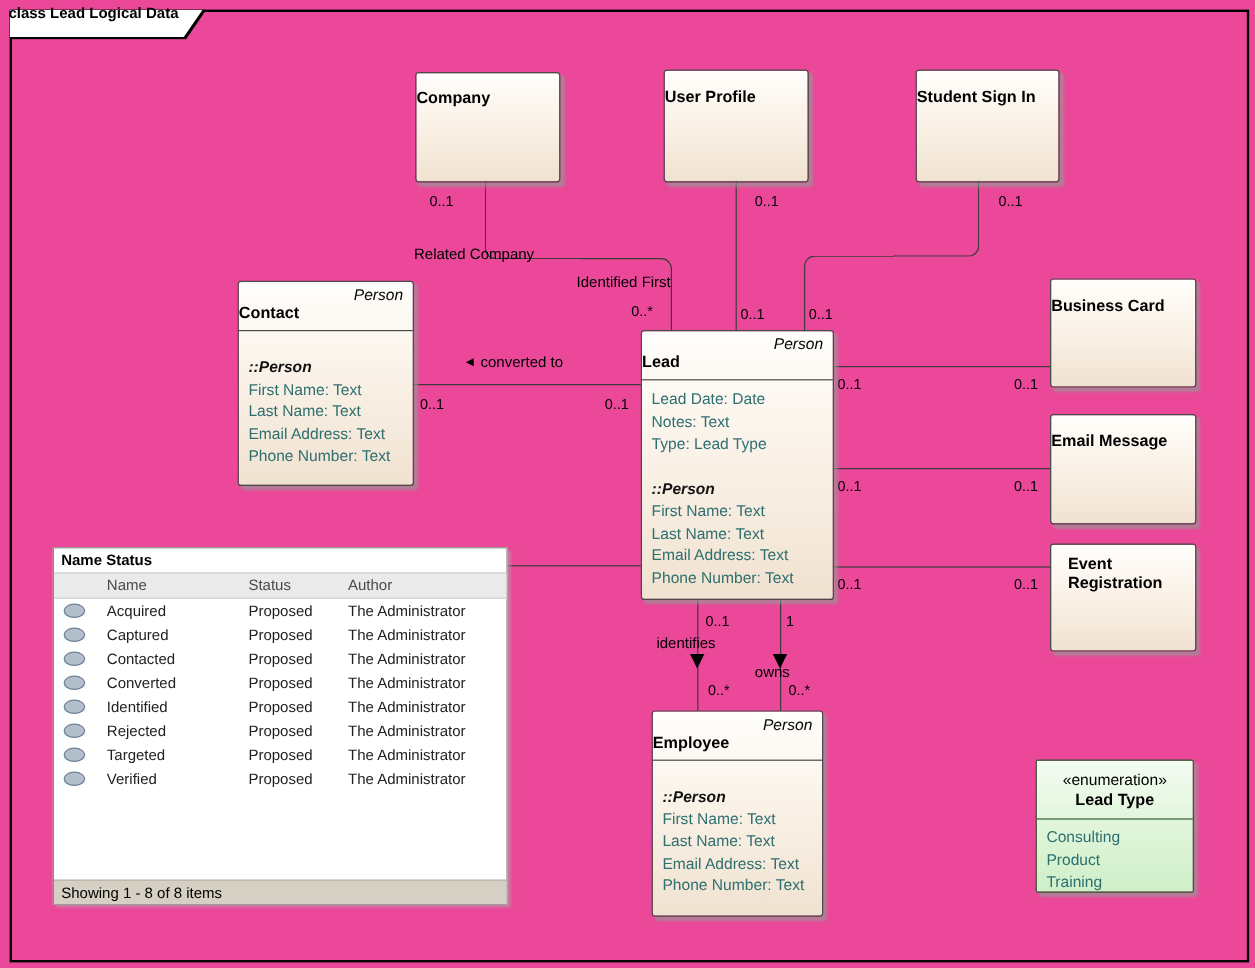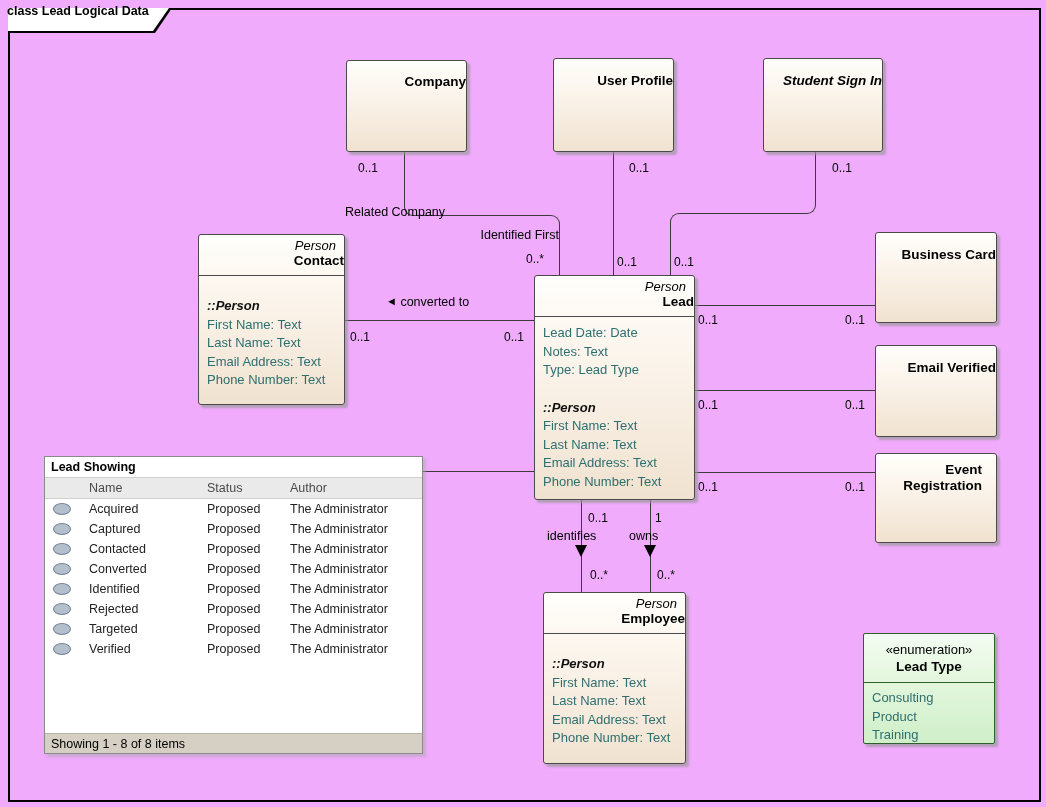"class Lead Logical Data" #canvas { background: #f0abfc -> #ec4899 }
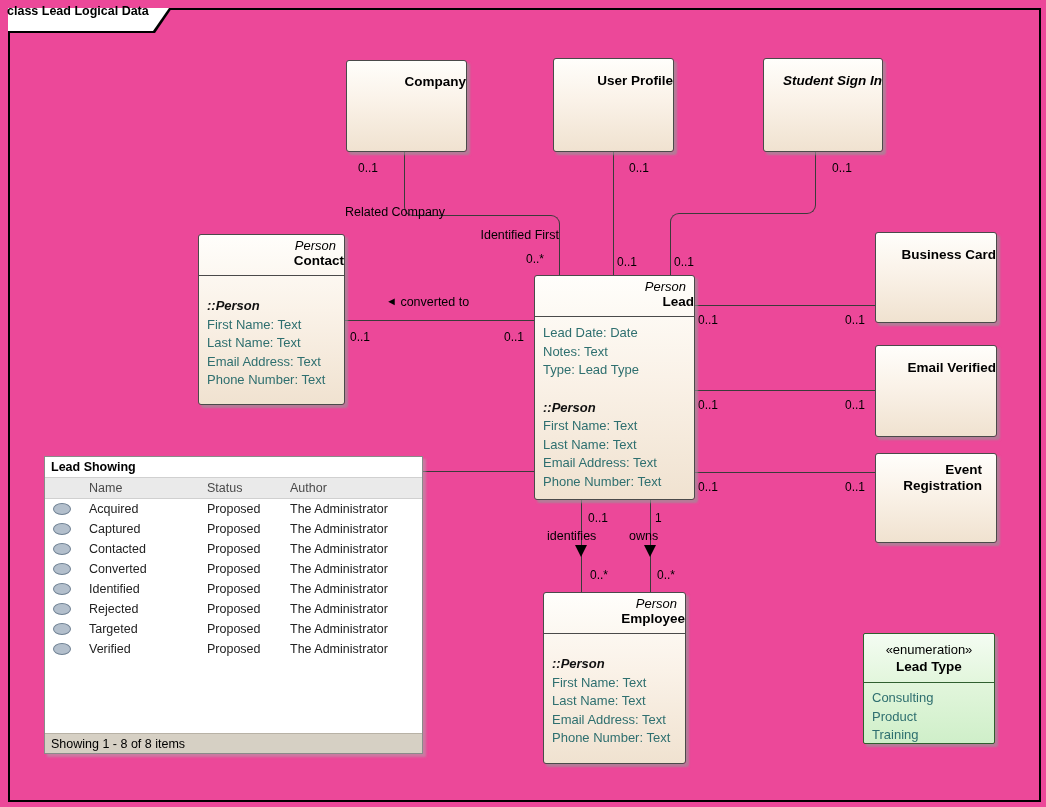"Company" .cls .title { text-align: right -> left }
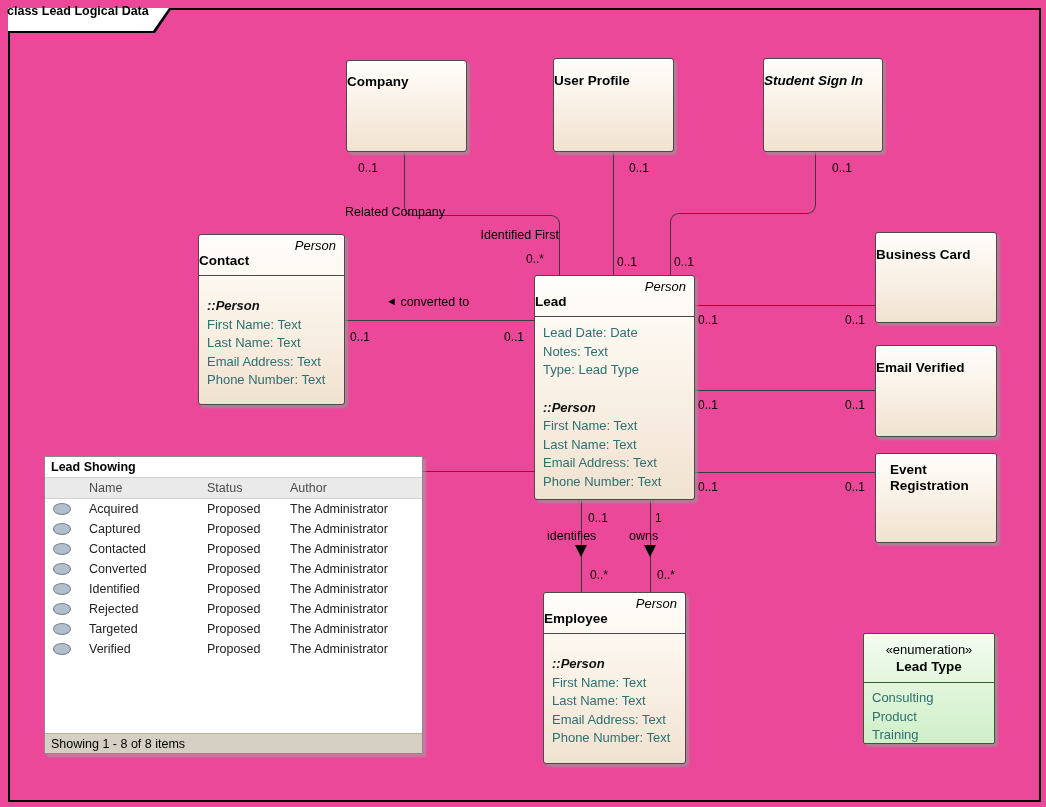"Student Sign In" div.cls { font-style: italic -> none }
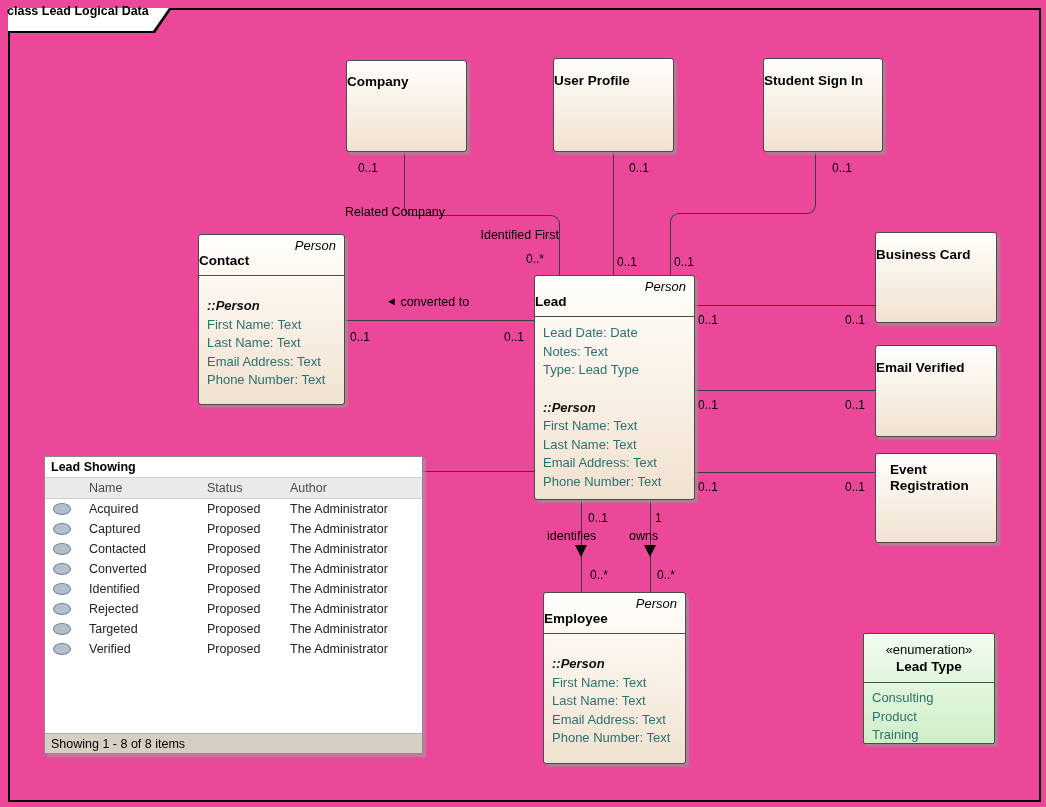"Email Verified" div.title { text: Verified -> Message }
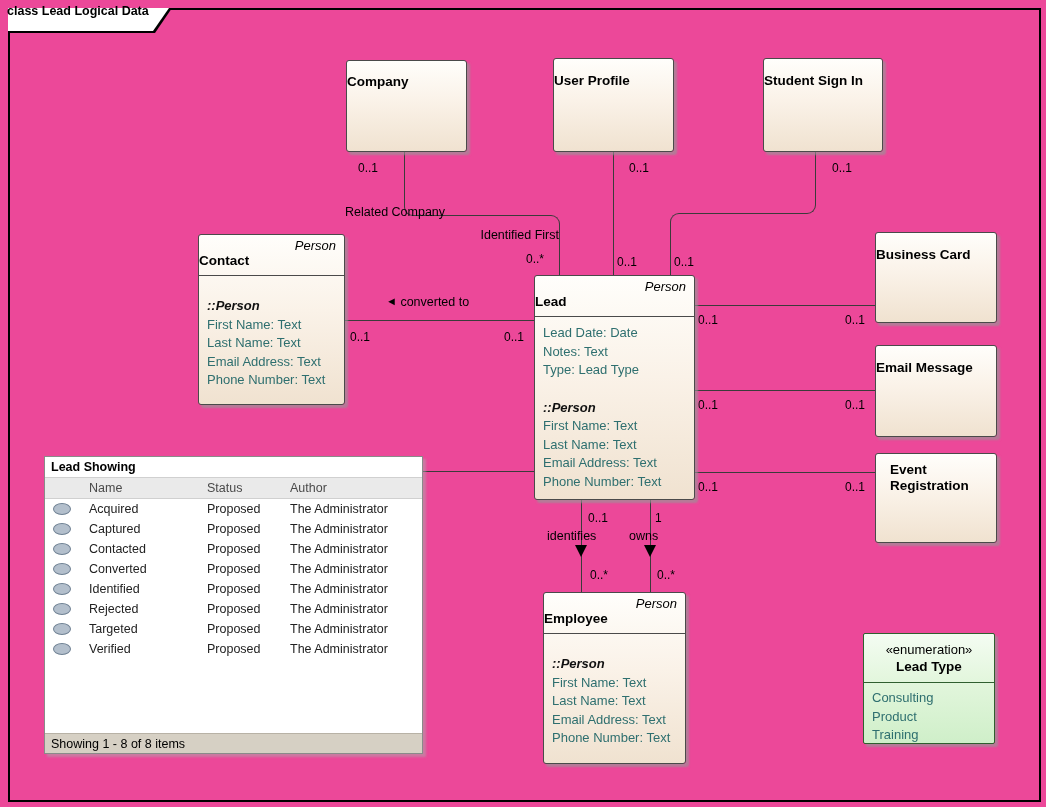"Lead Showing" div.ls-title { text: Lead Showing -> Name Status }
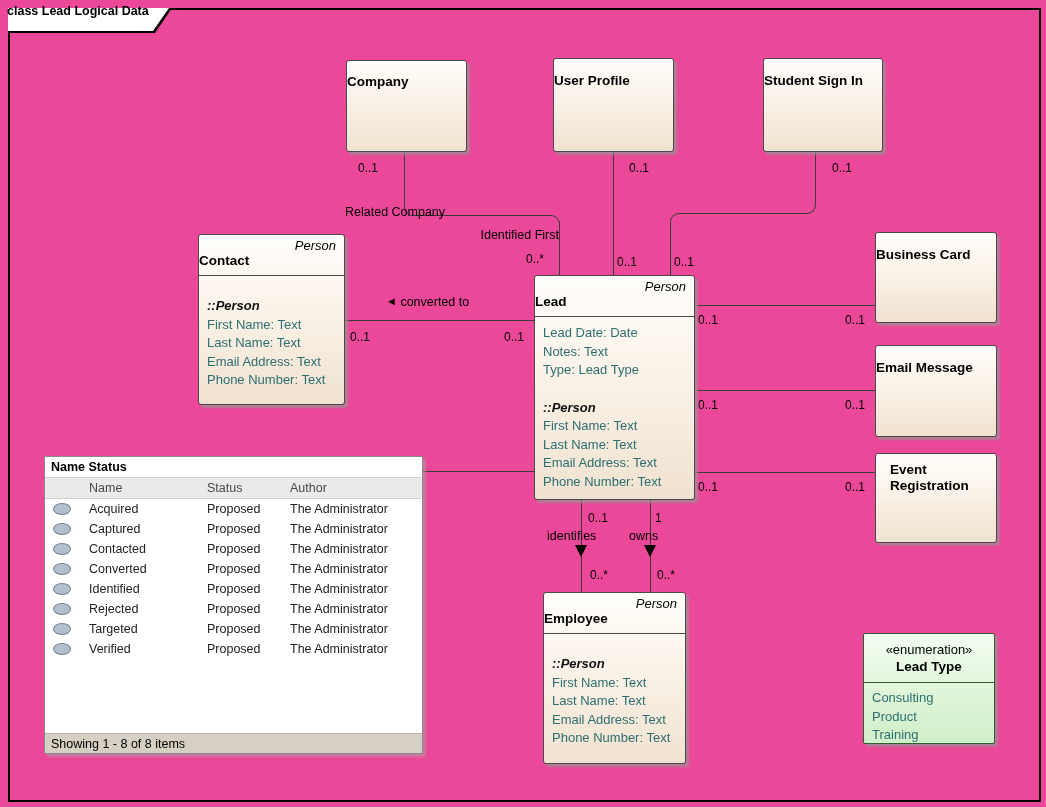"owns" div.lbl13 { top: 529px -> 553px }
